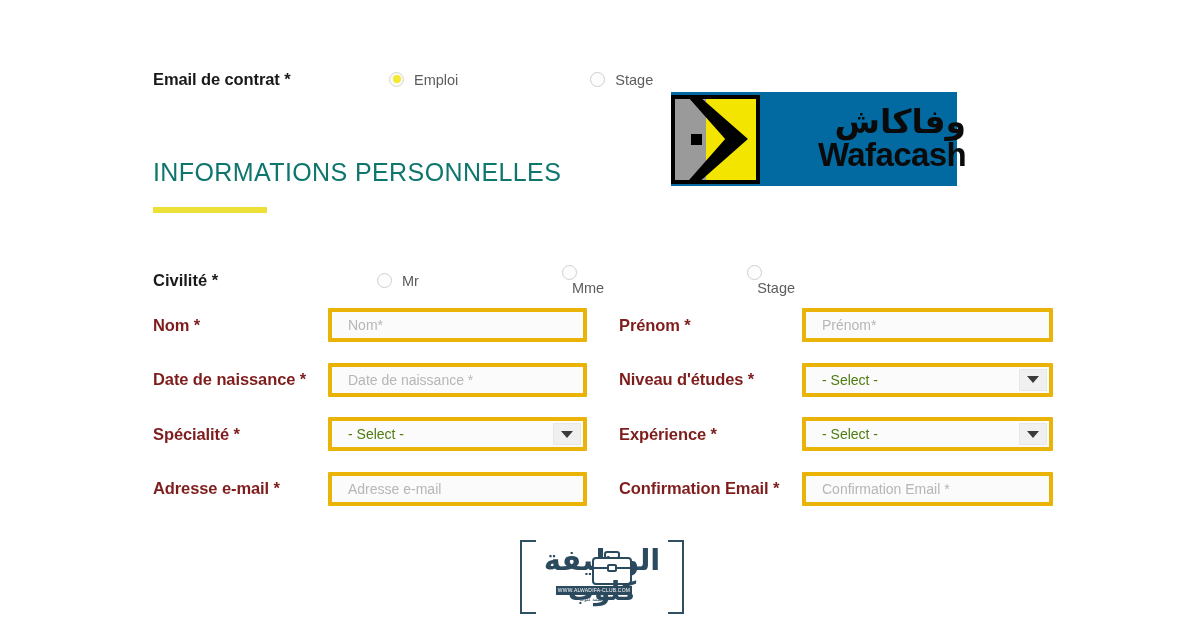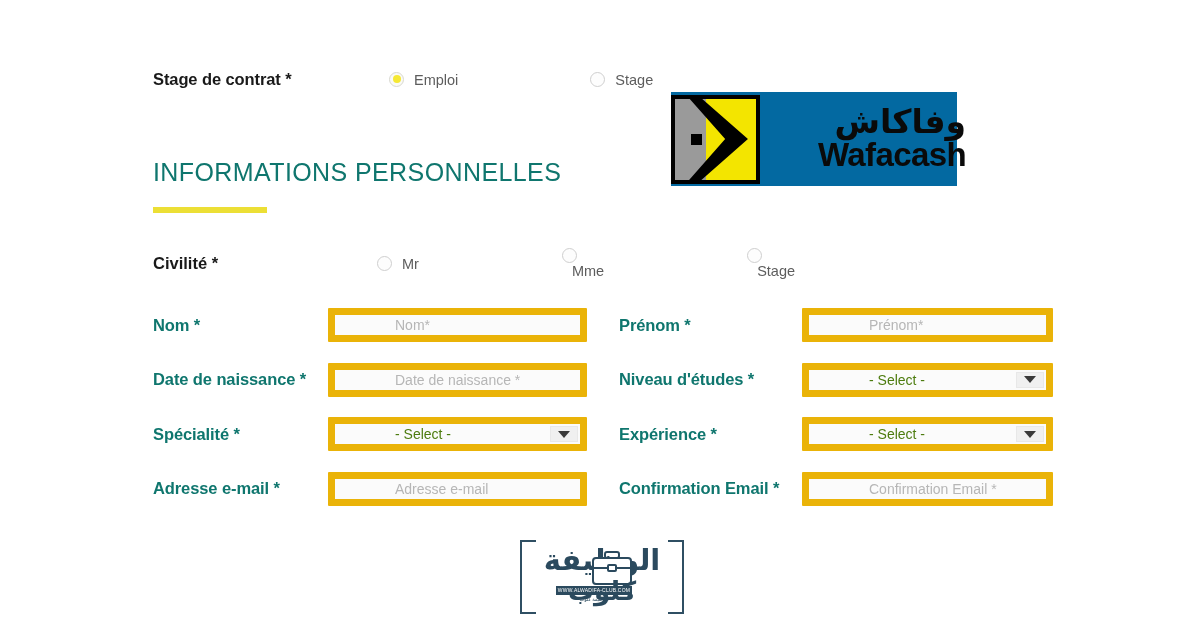"Stage de contrat *" div.contract-label { text: Stage -> Email }
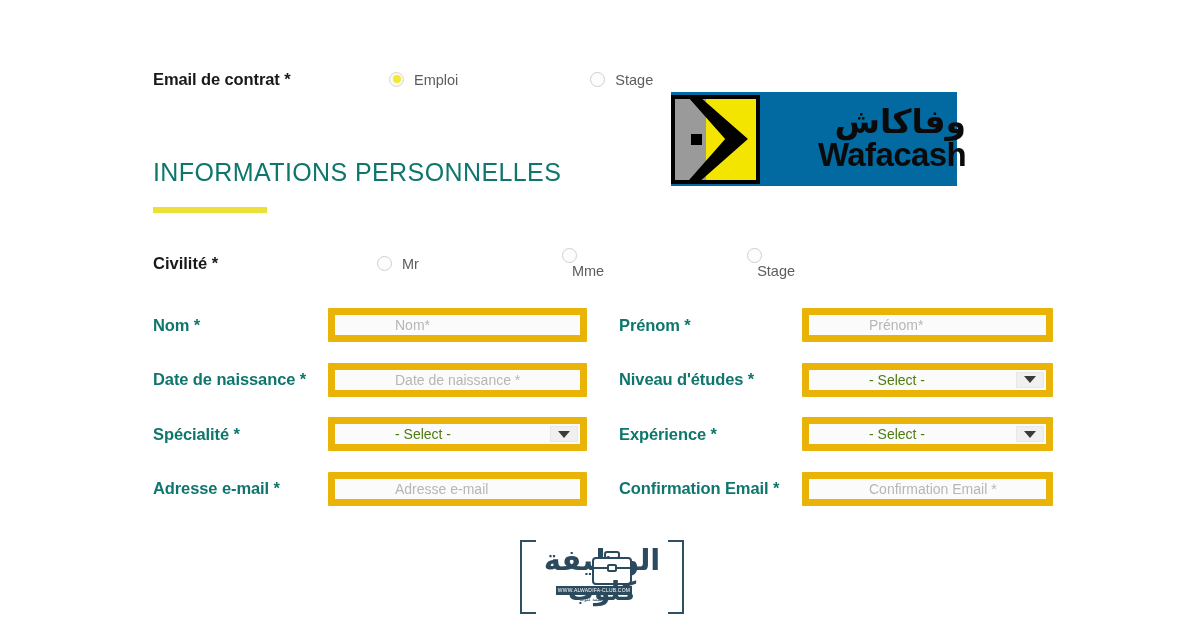"Civilité *" .civilite-row { top: 248px -> 265px }
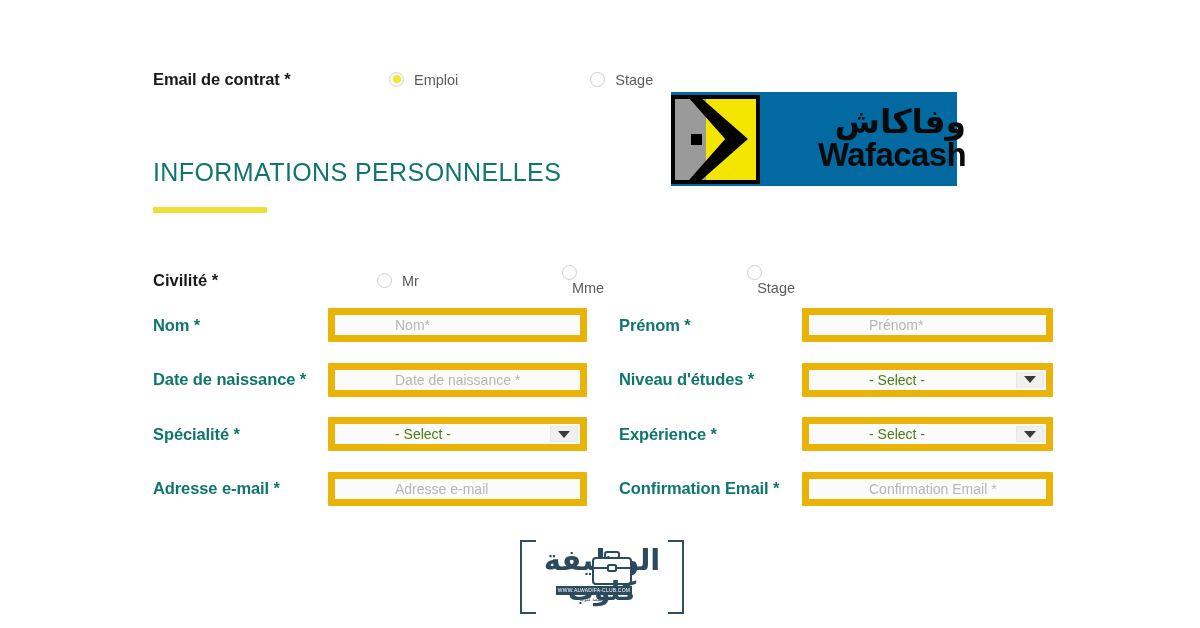"Nom *" .field-label { color: #0f766e -> #7f1d1d }
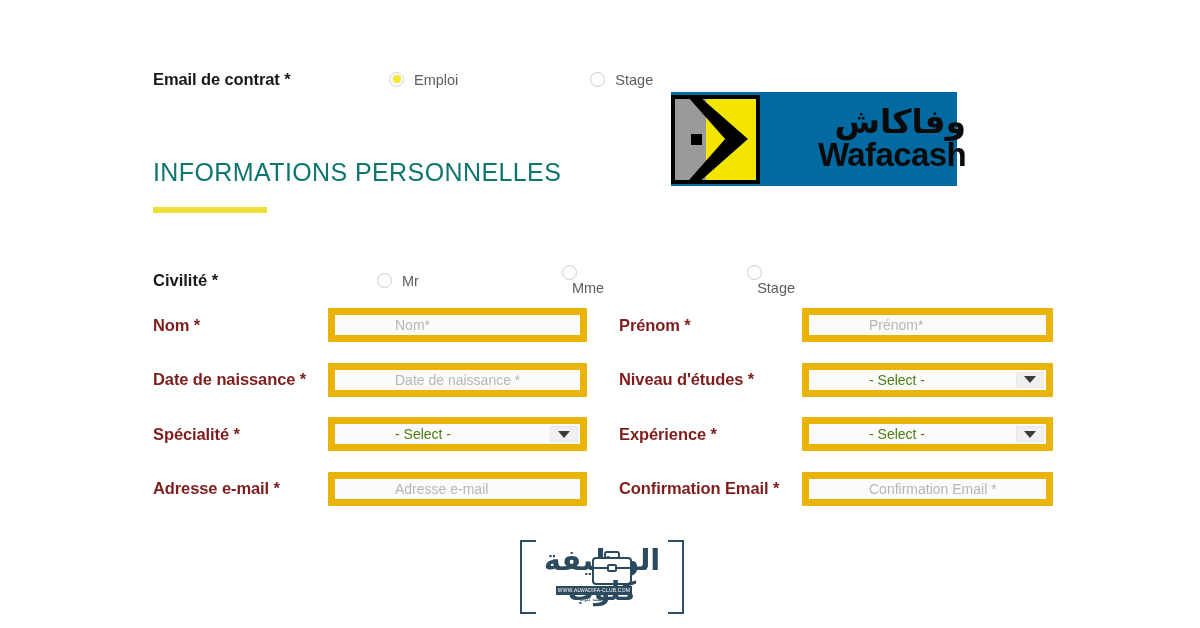"Nom*" .control { border: 7px solid #eab308 -> 4px solid #eab308; padding-left: 44px -> none }
